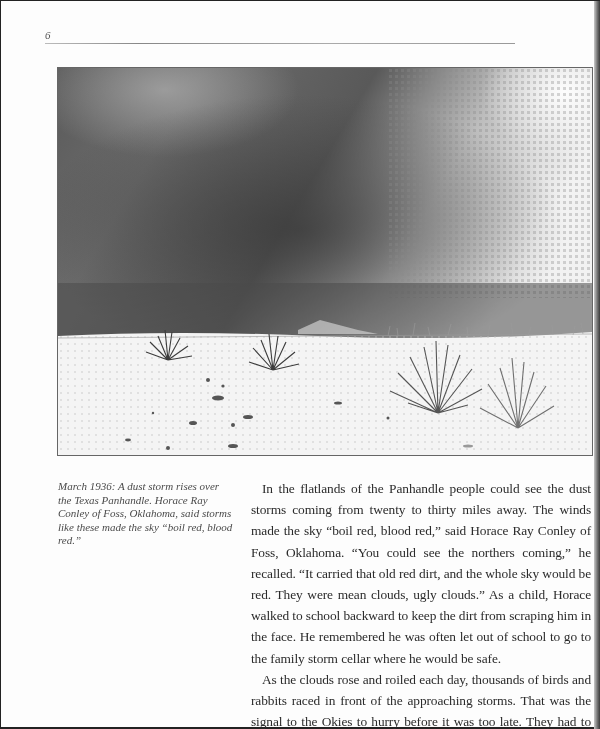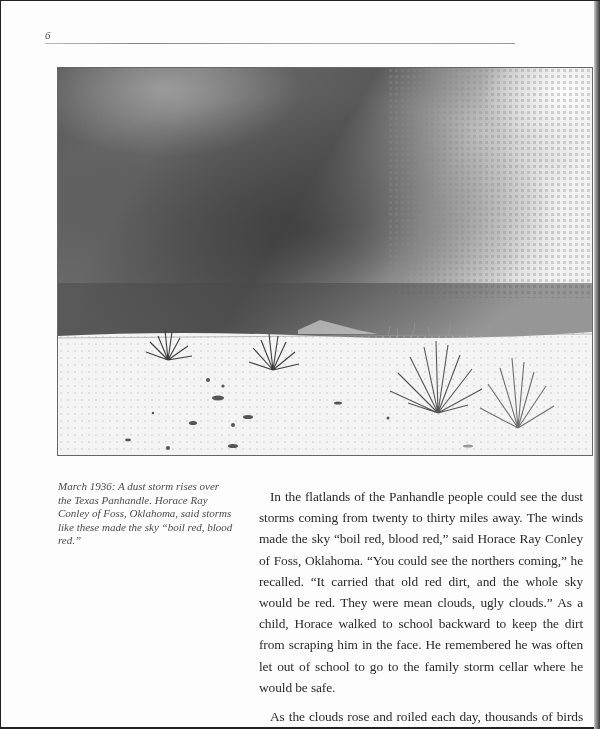"In the flatlands of the" .body-text p { margin: 8px -> 0 }
